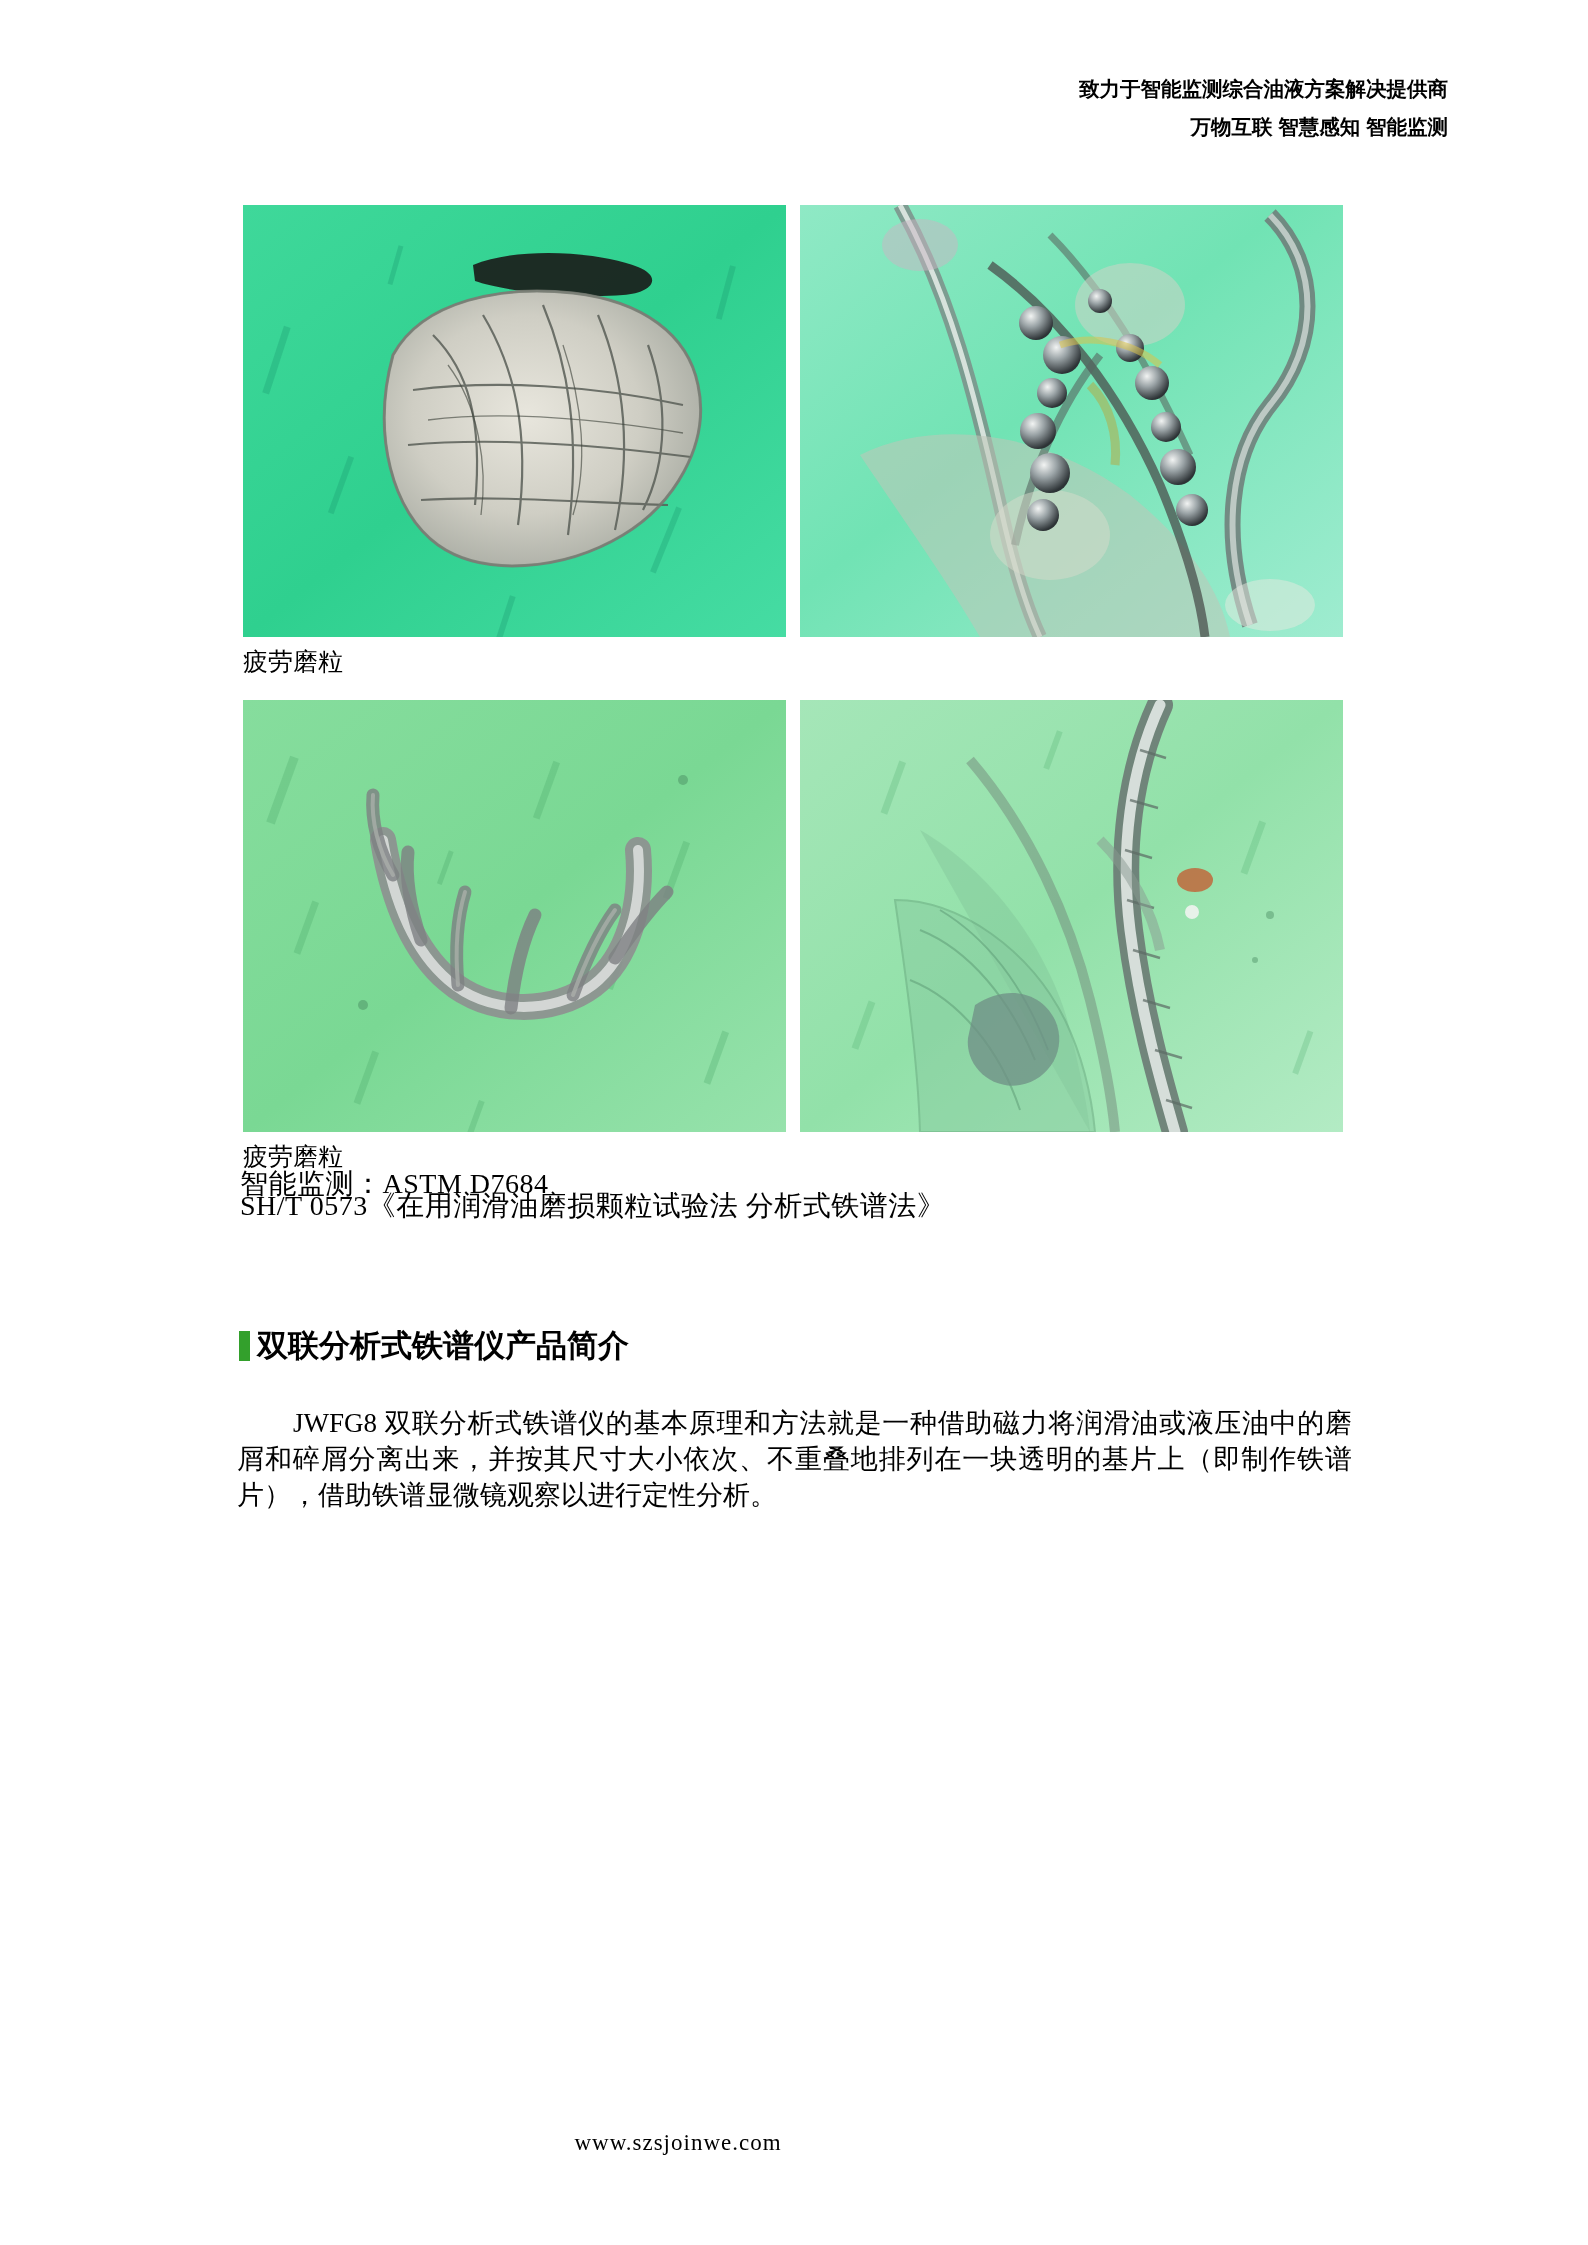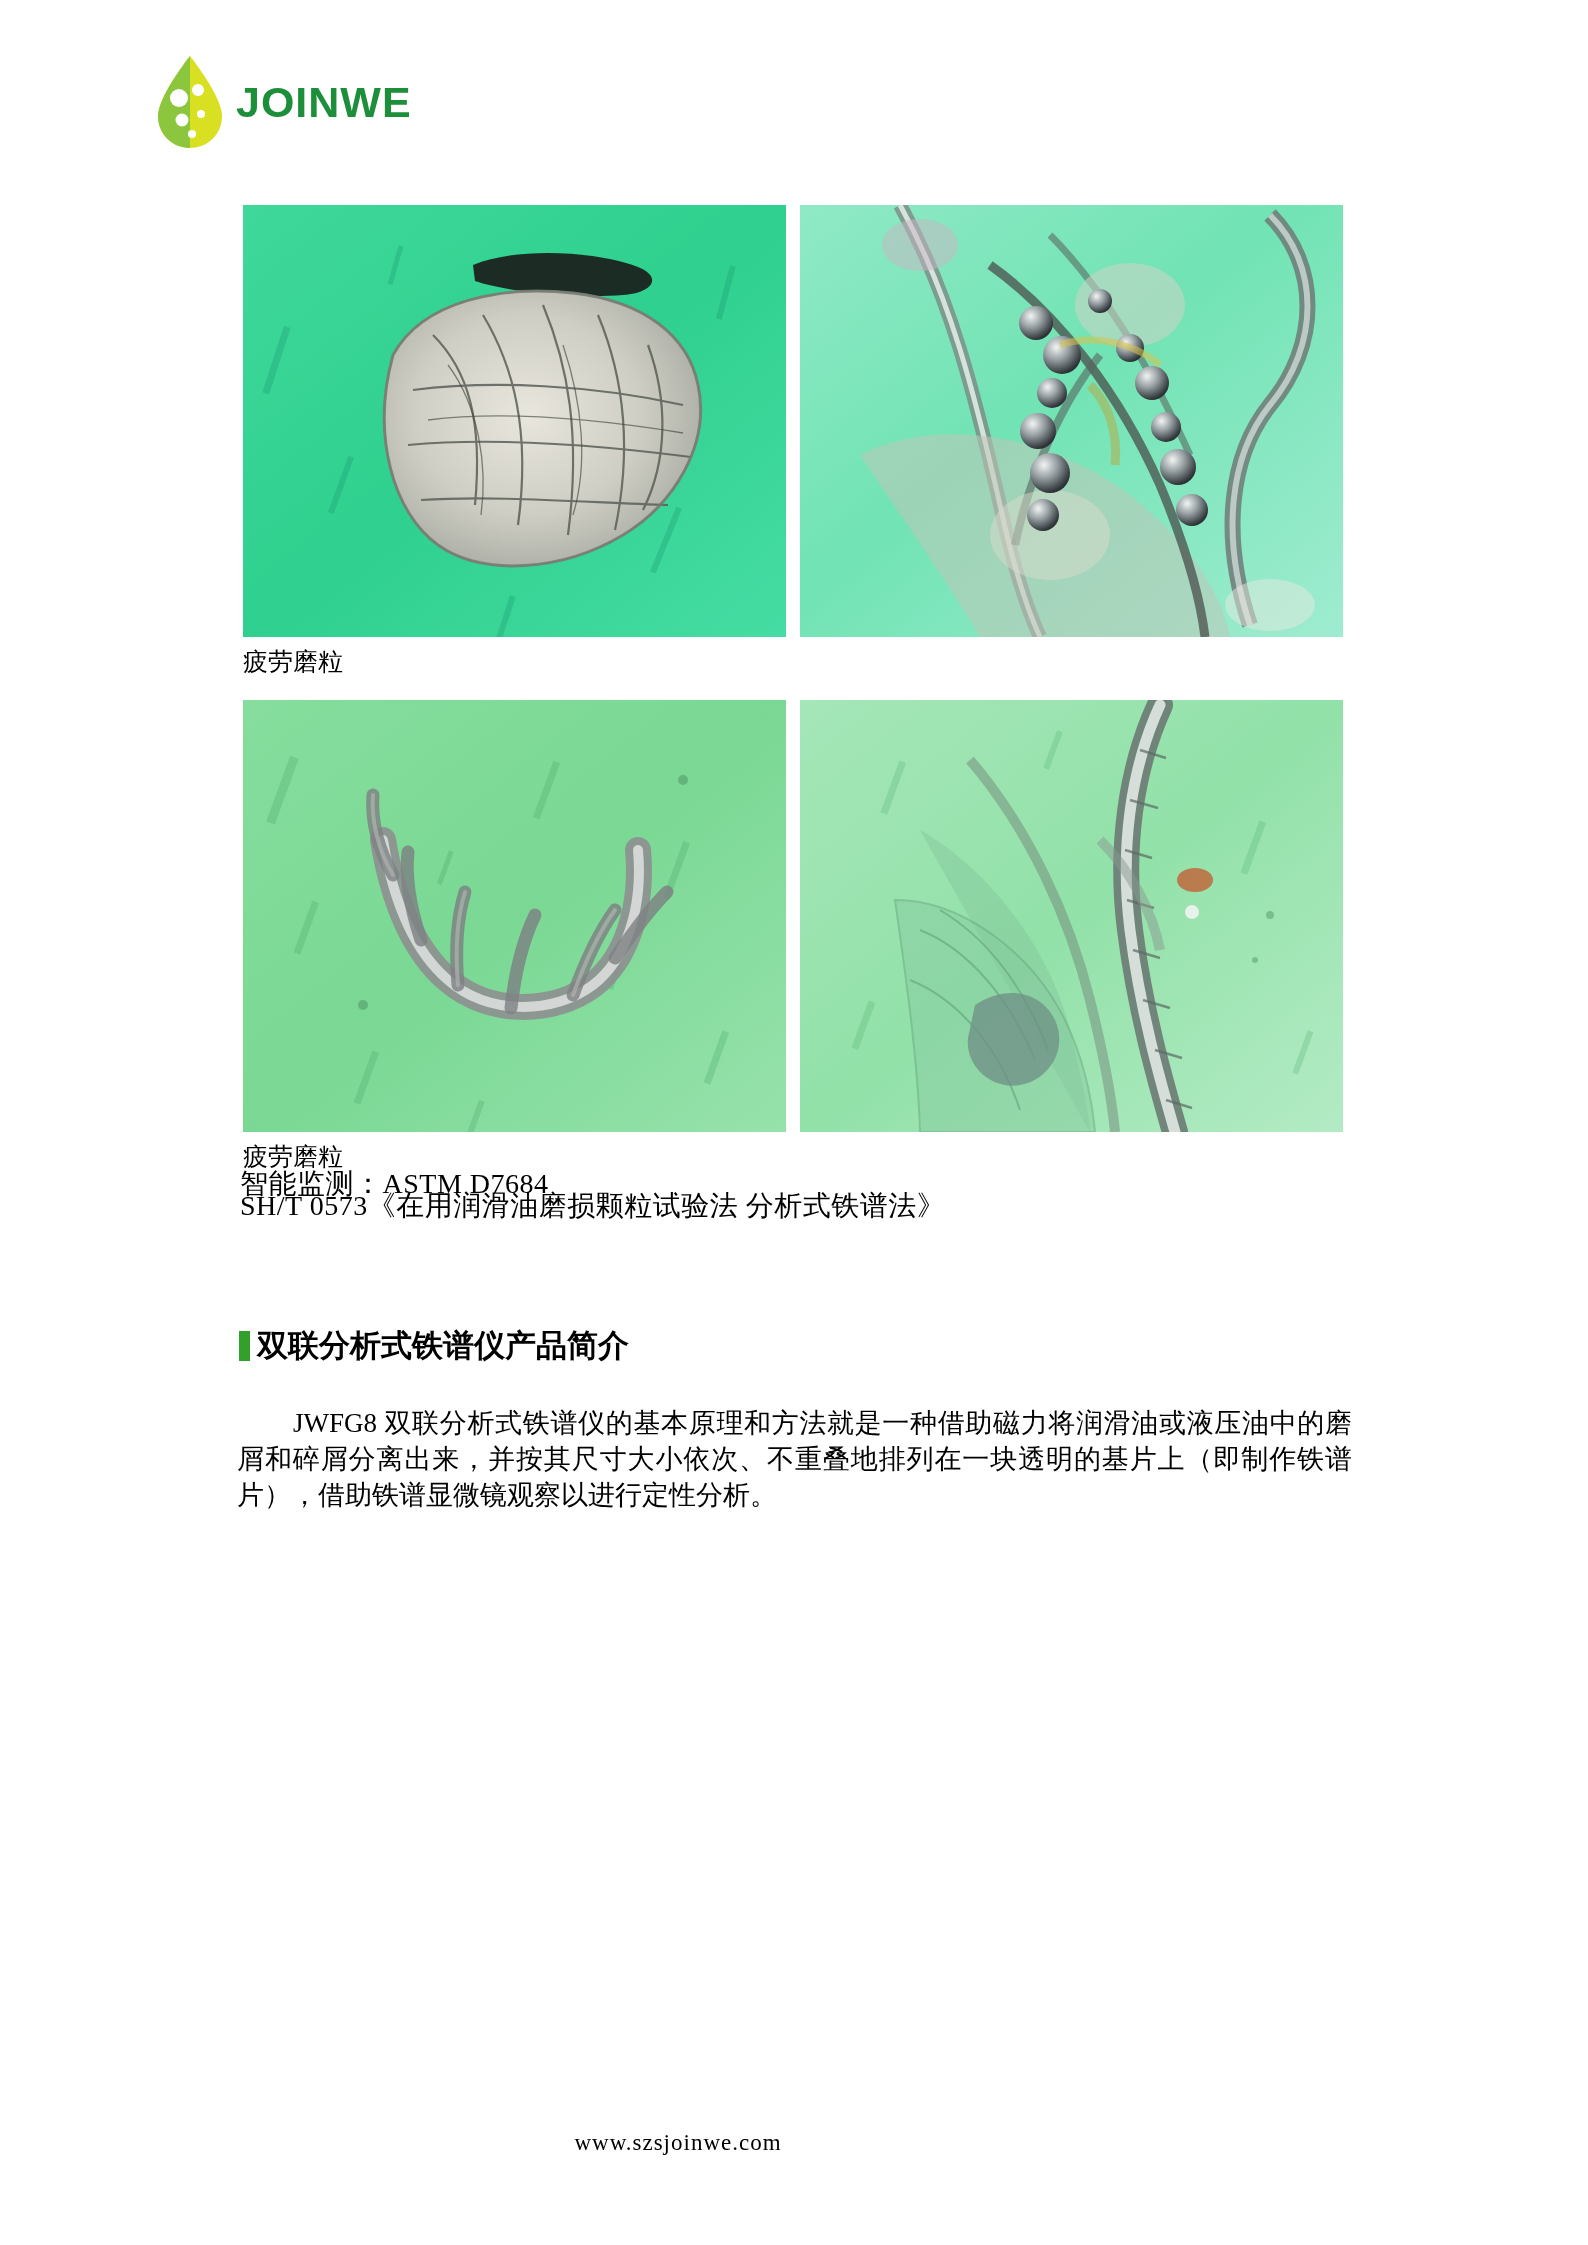"JOINWE" div.logo-block { html: <div> <div> <svg> <path></path> <path></path> <circle></circle> <circle></circle> <circle></circle> <circle></circle> <circle></circle> </svg> </div> <div>JOINWE</div> </div> -> none }
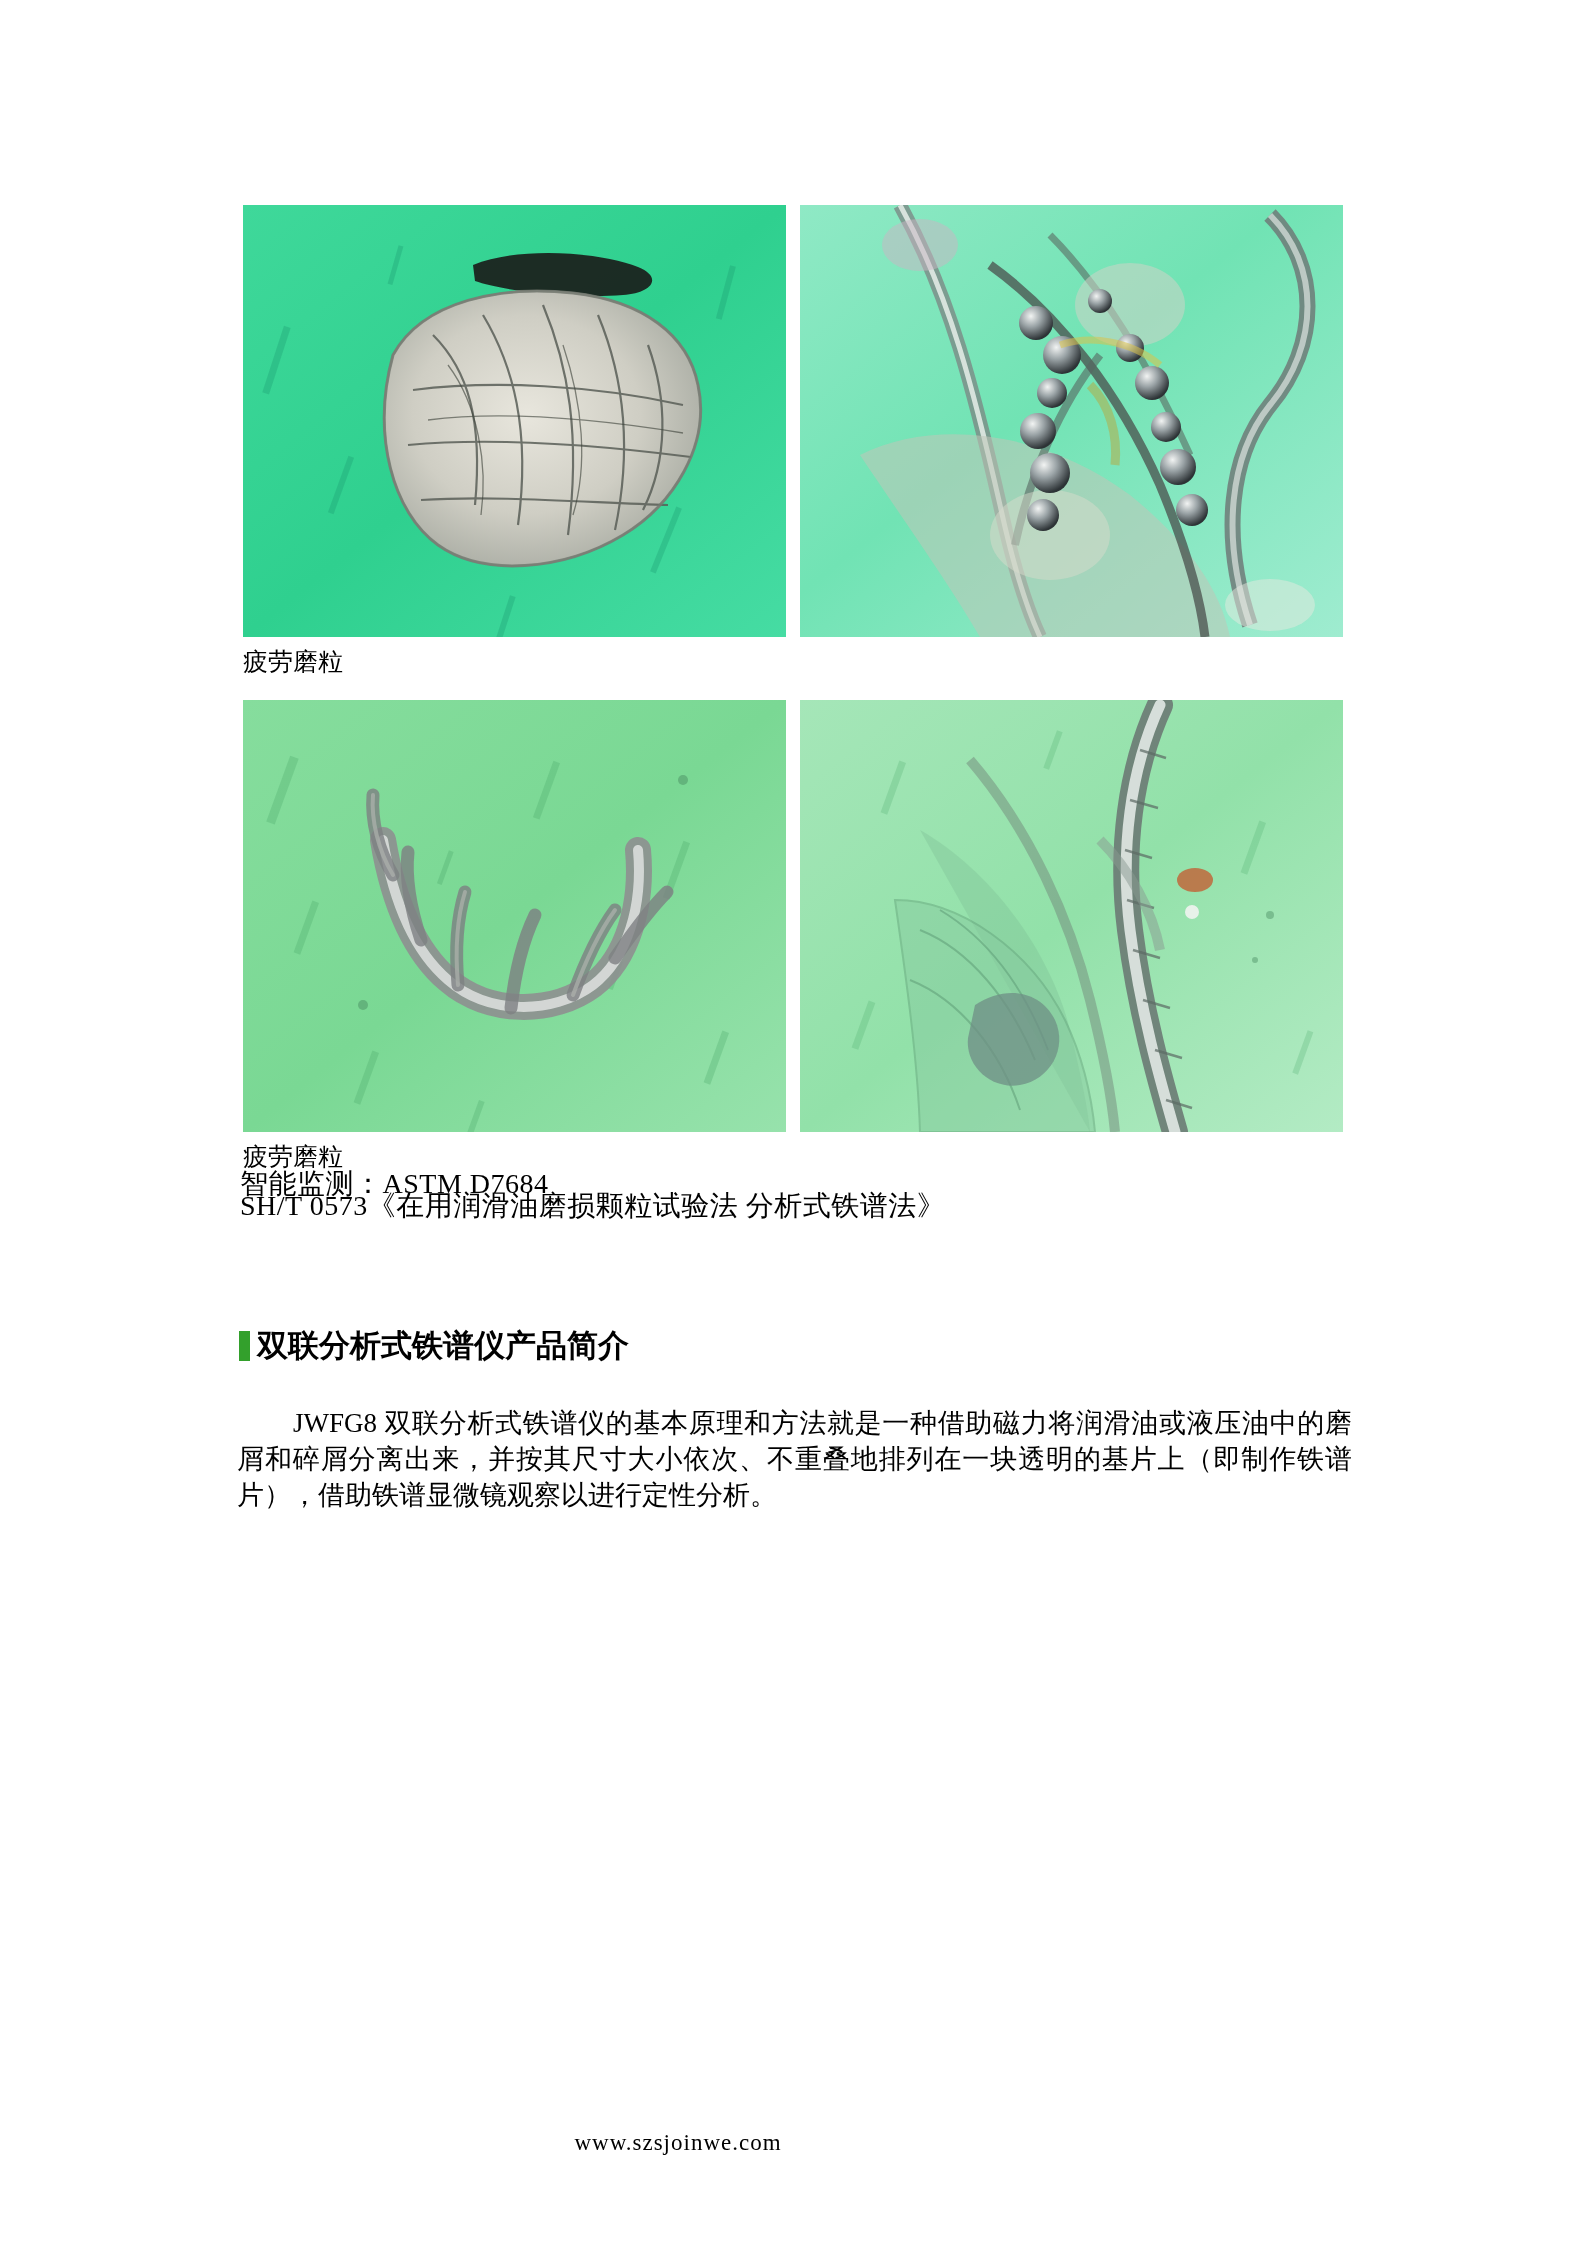"致力于智能监测综合油液方案解决提供商" div.header-slogan { html: none -> <div> <div>致力于智能监测综合油液方案解决提供商</div> <div>万物互联 智慧感知 智能监测</div> </div> }
